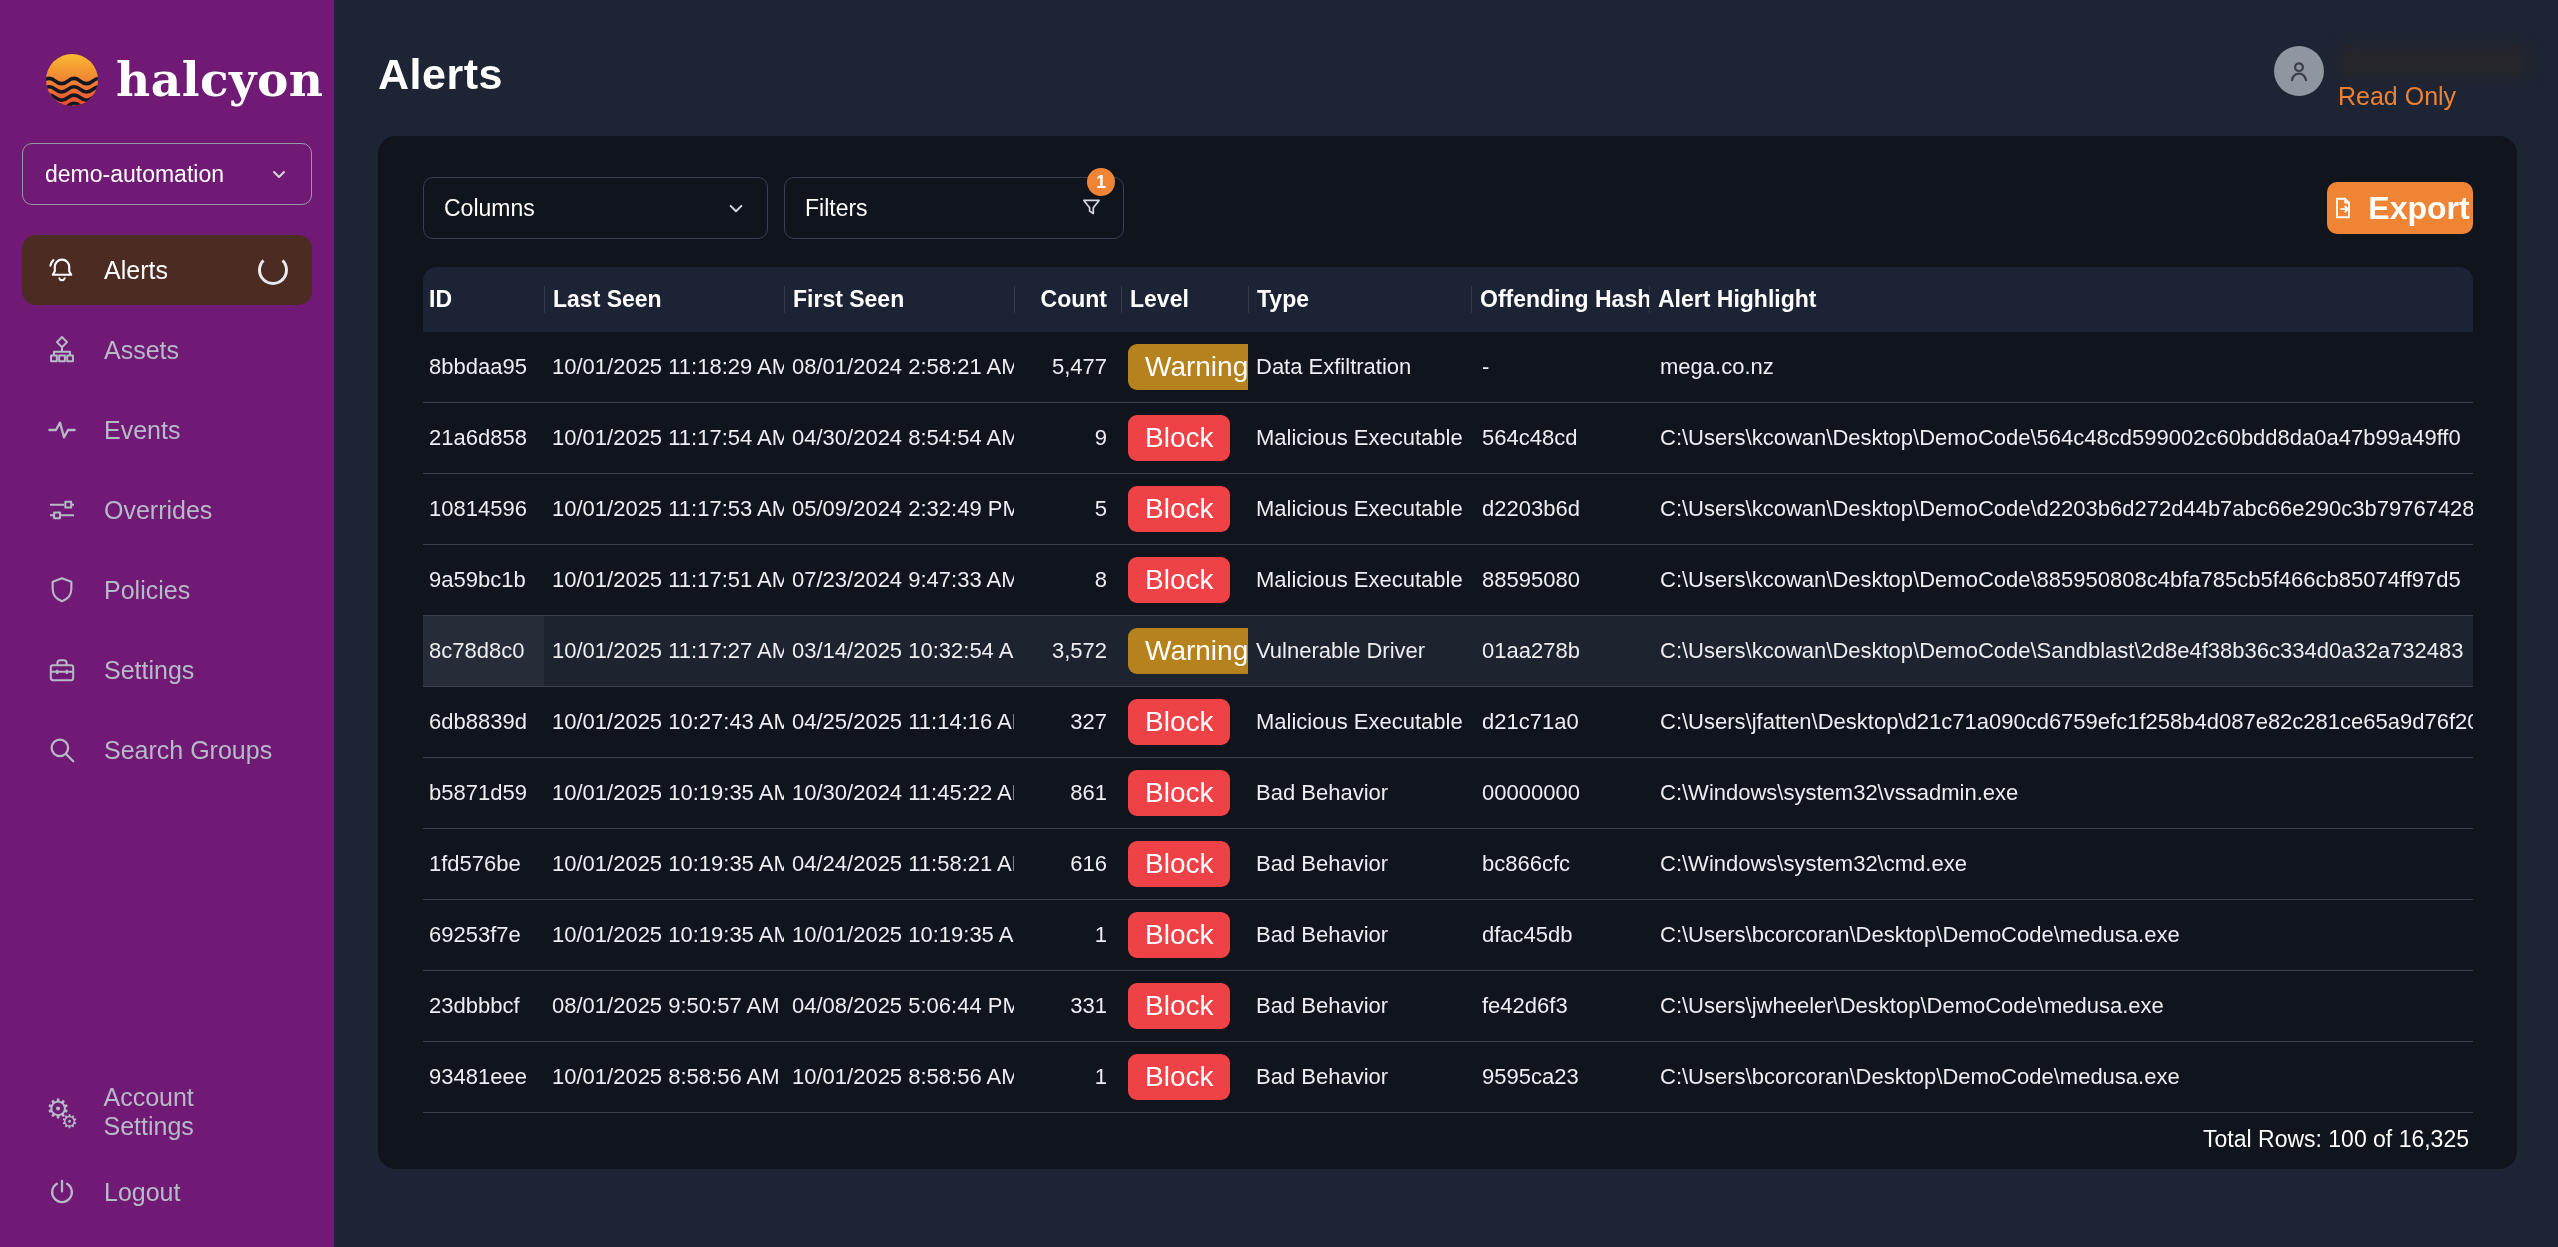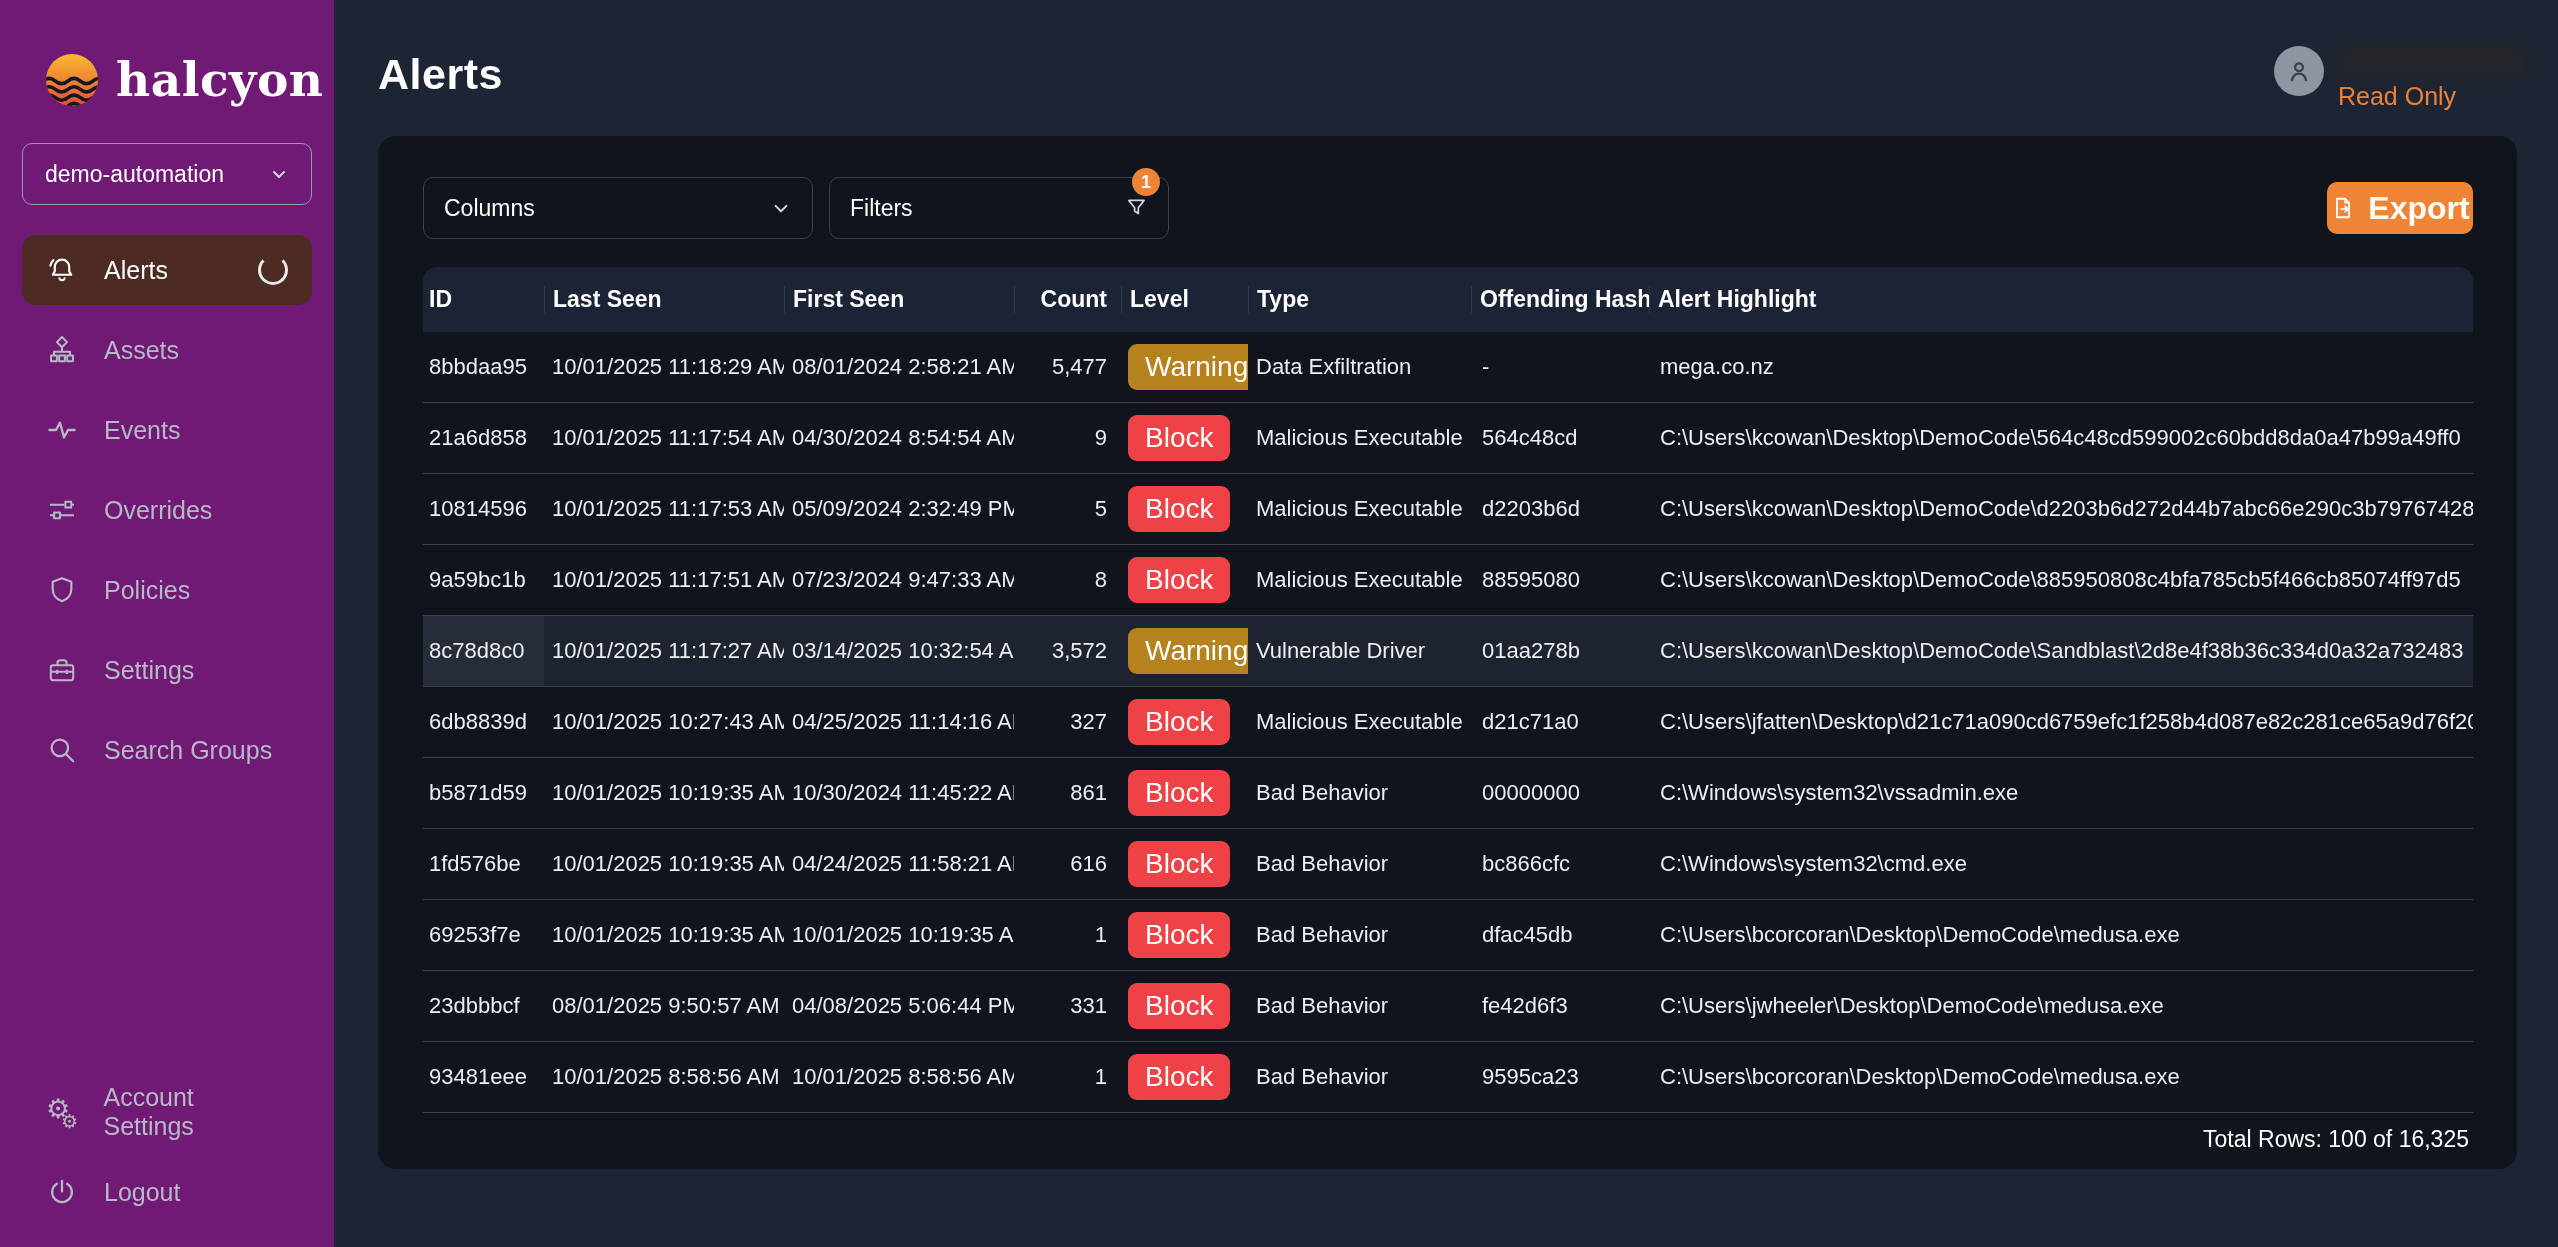"Columns" .select-columns { width: 390px -> 345px }
